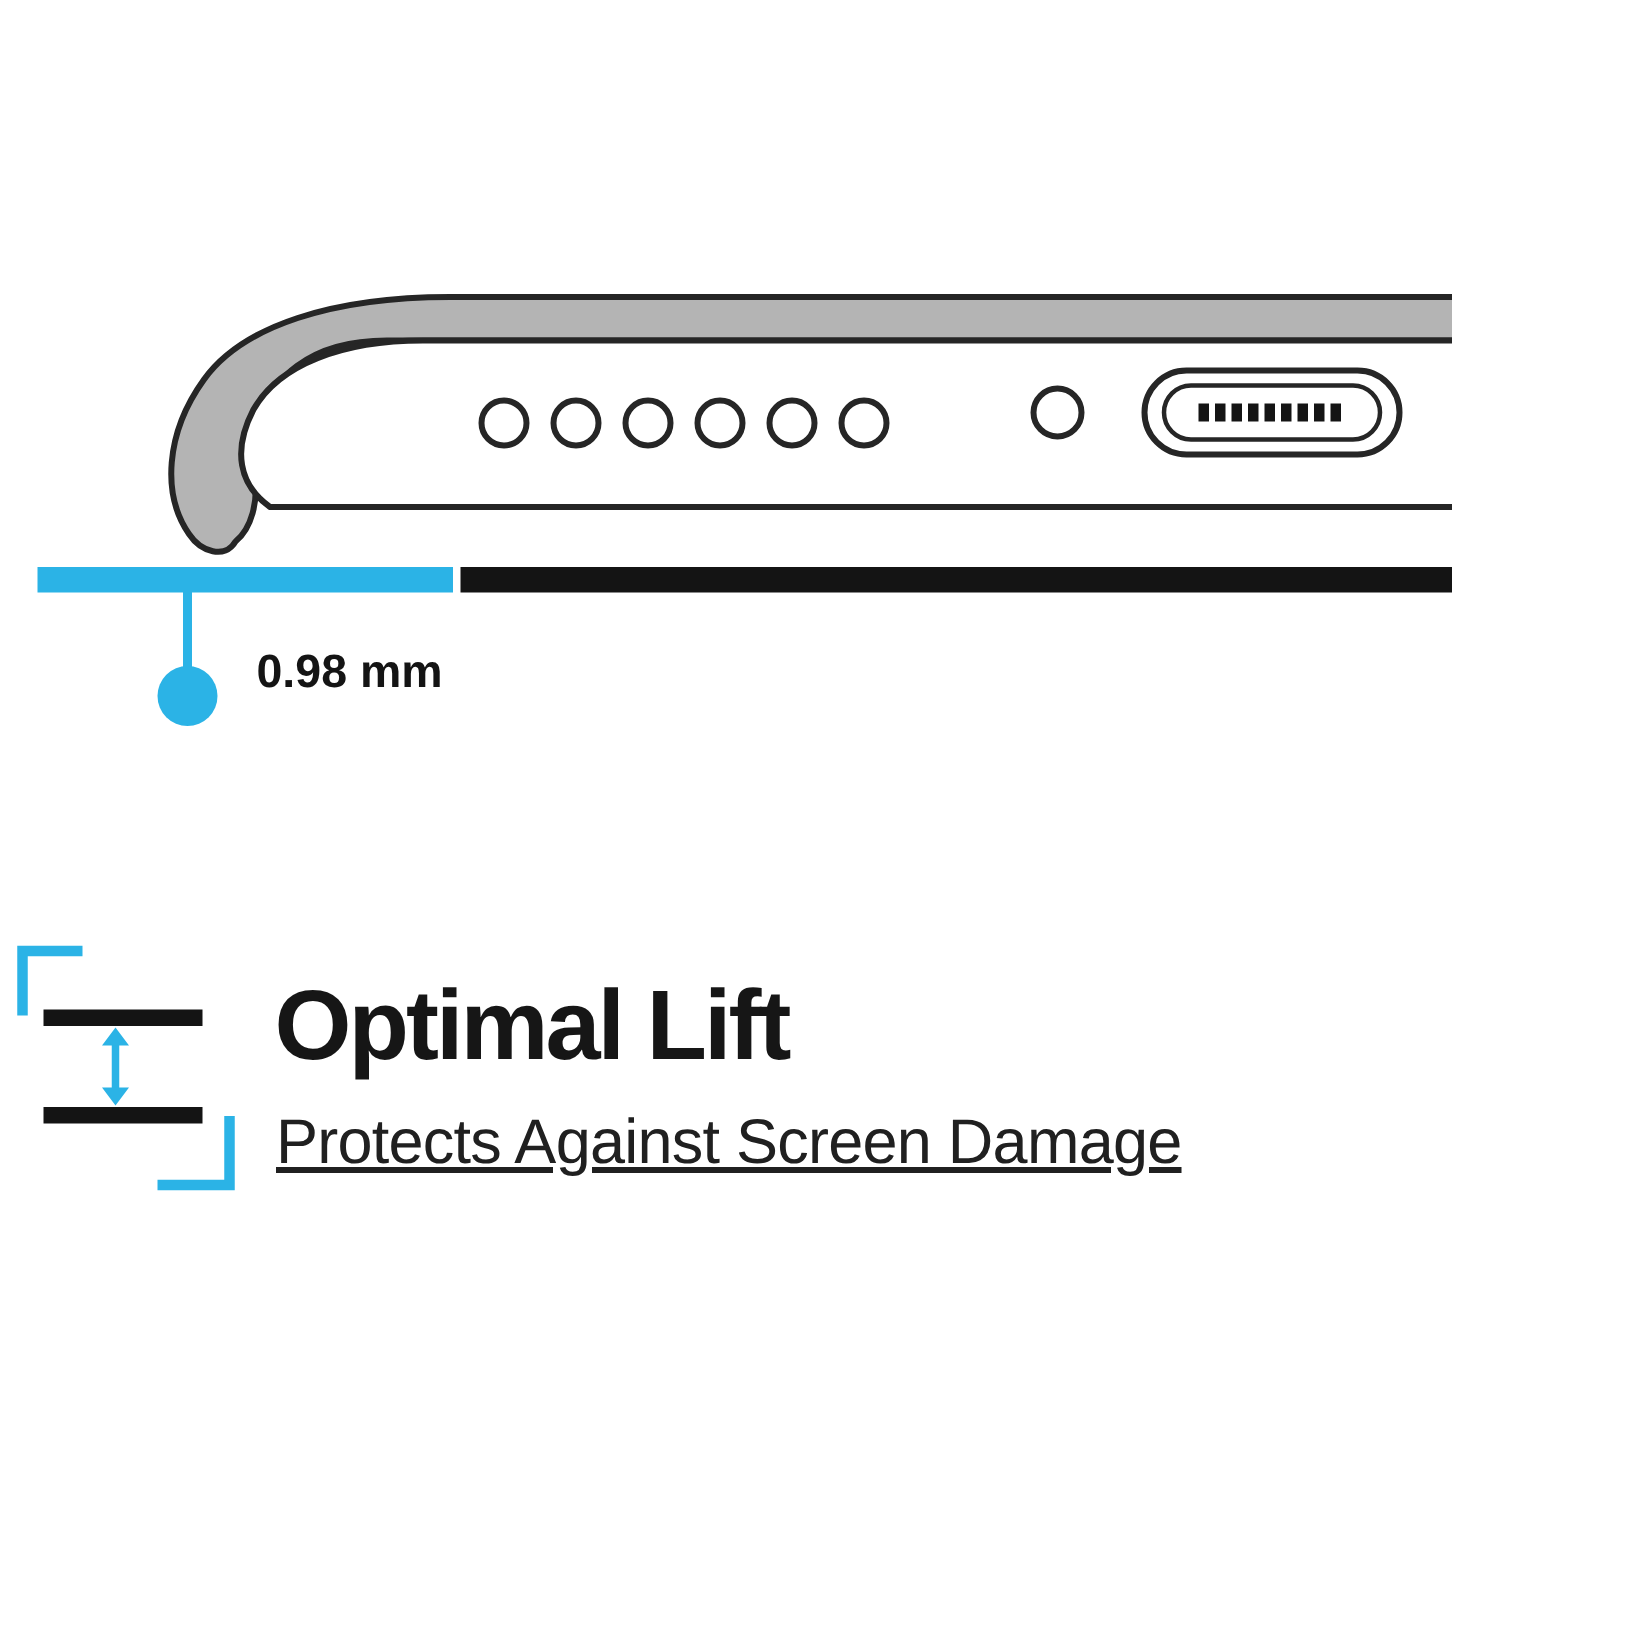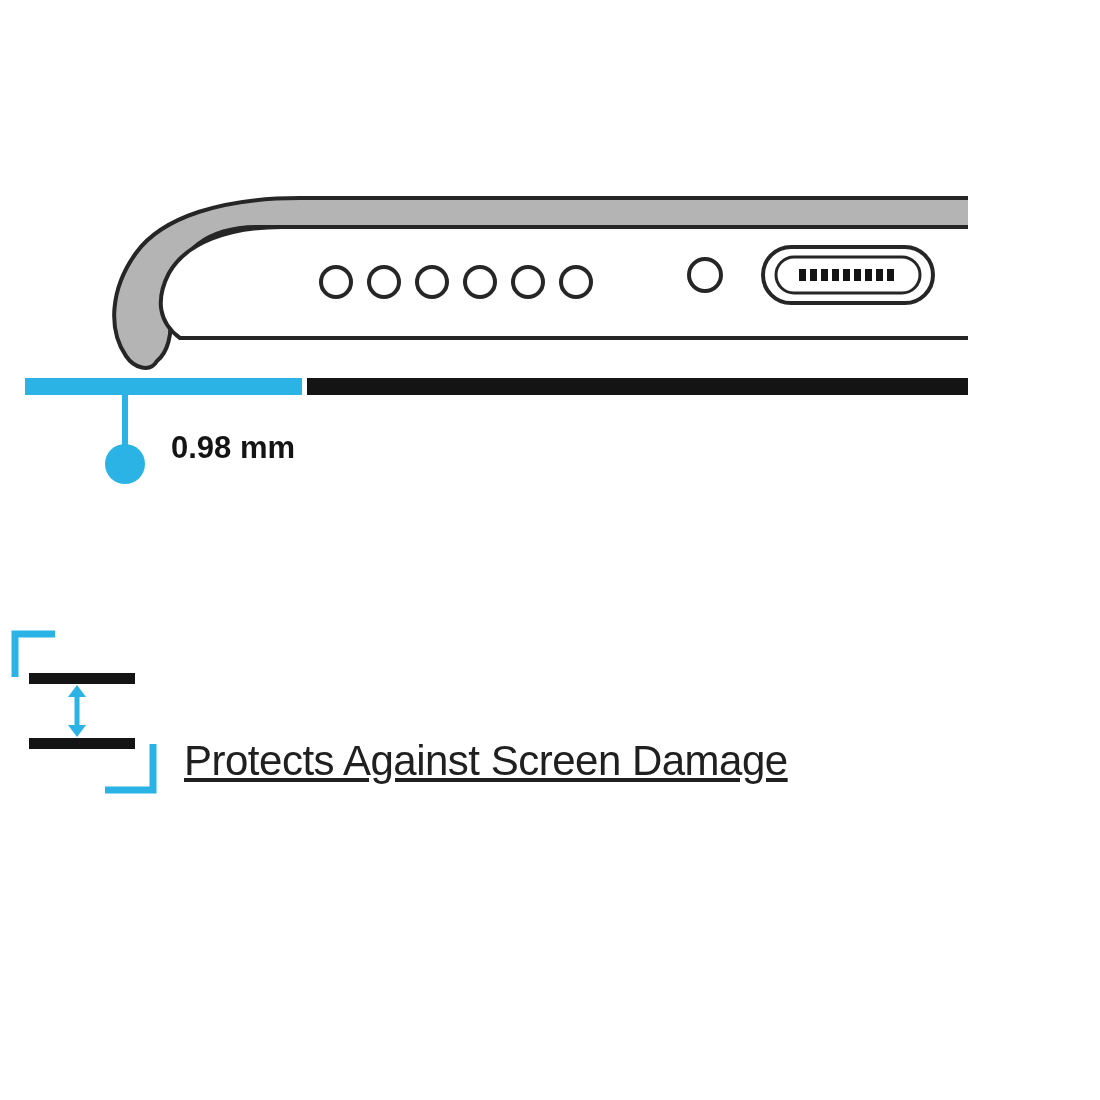"Optimal Lift" h1.feature-title { html: none -> <h1>Optimal Lift</h1> }
